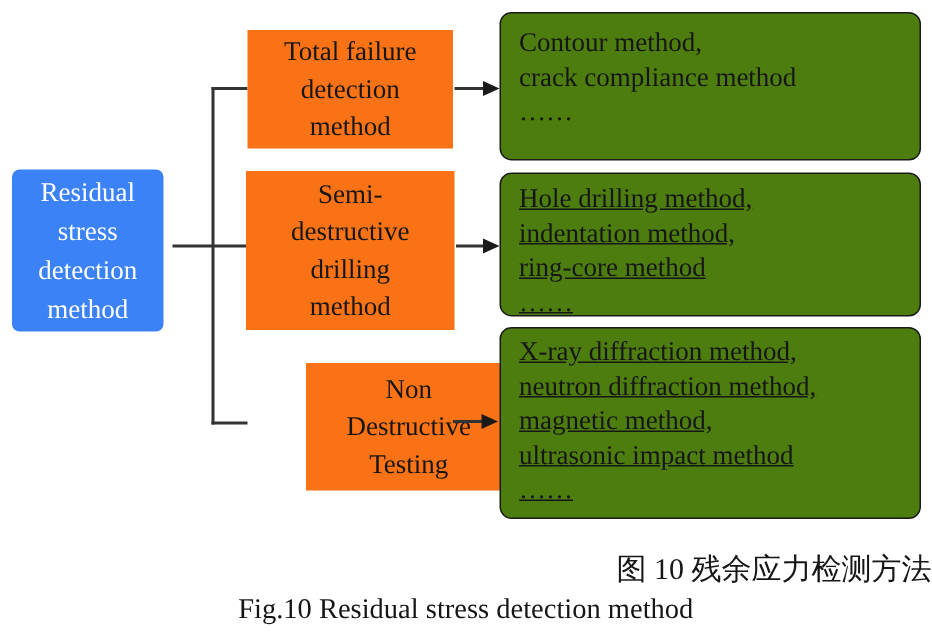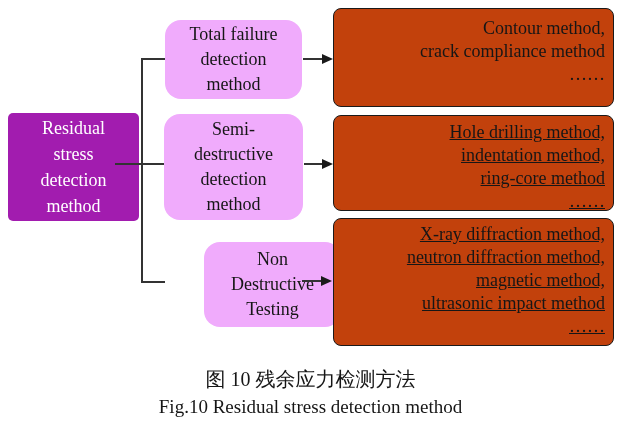"Total failure" .branch-node { background: #f0abfc -> #f97316; border-radius: 16px -> 0 }
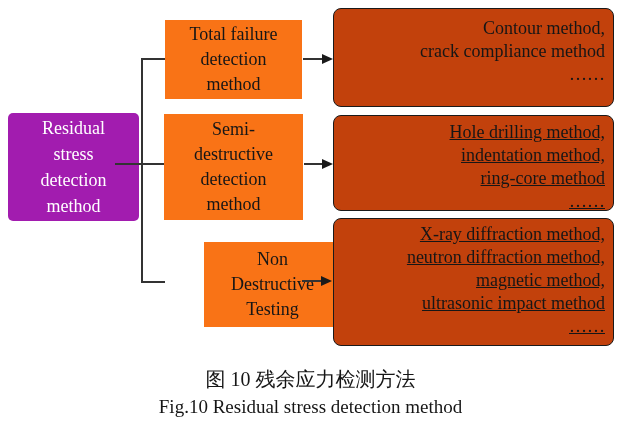"Contour method," .detail-box { background: #c2410c -> #4d7c0f; text-align: right -> left }
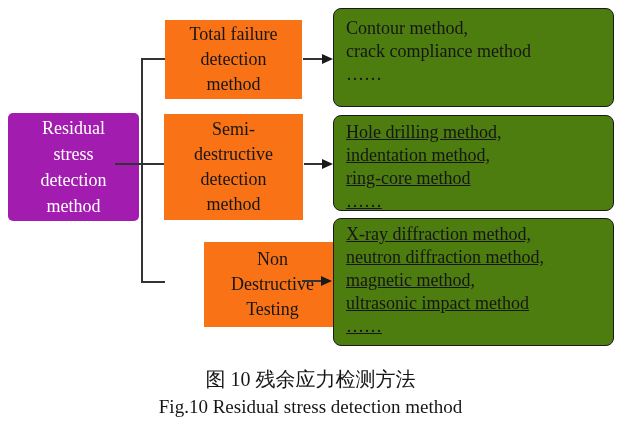"Residual" .root-node { background: #a21caf -> #3b82f6; width: 131px -> 101px }
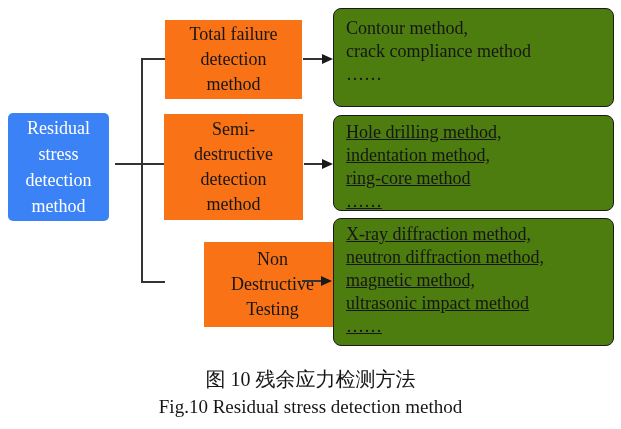"Semi-" div.node { text: detection -> drilling }
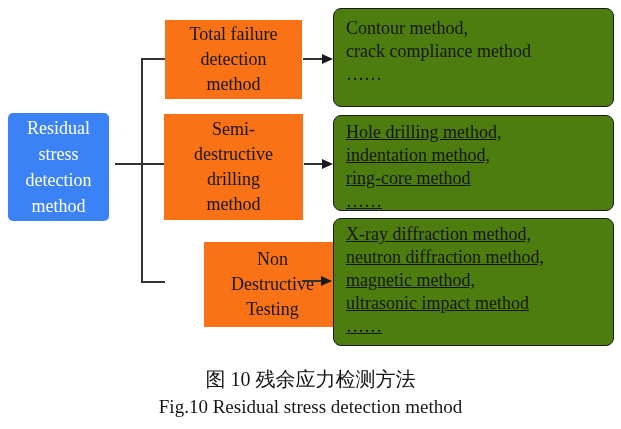"图 10 残余应力检测方法" .caption-zh { text-align: none -> right }
